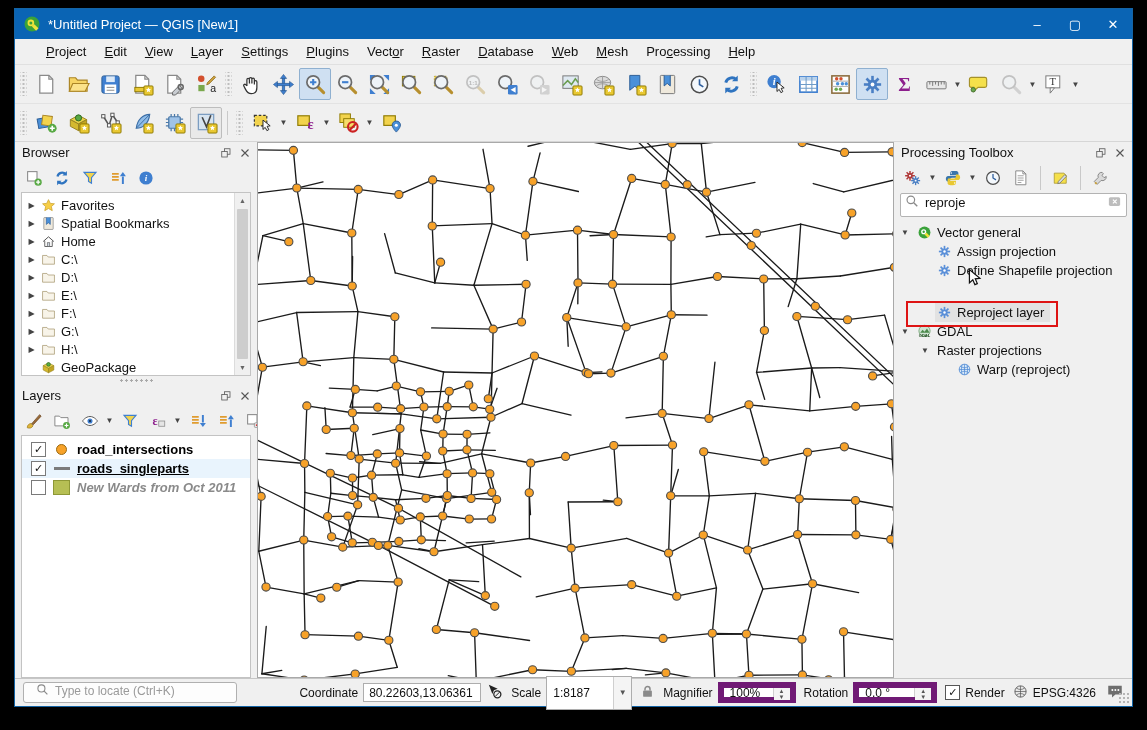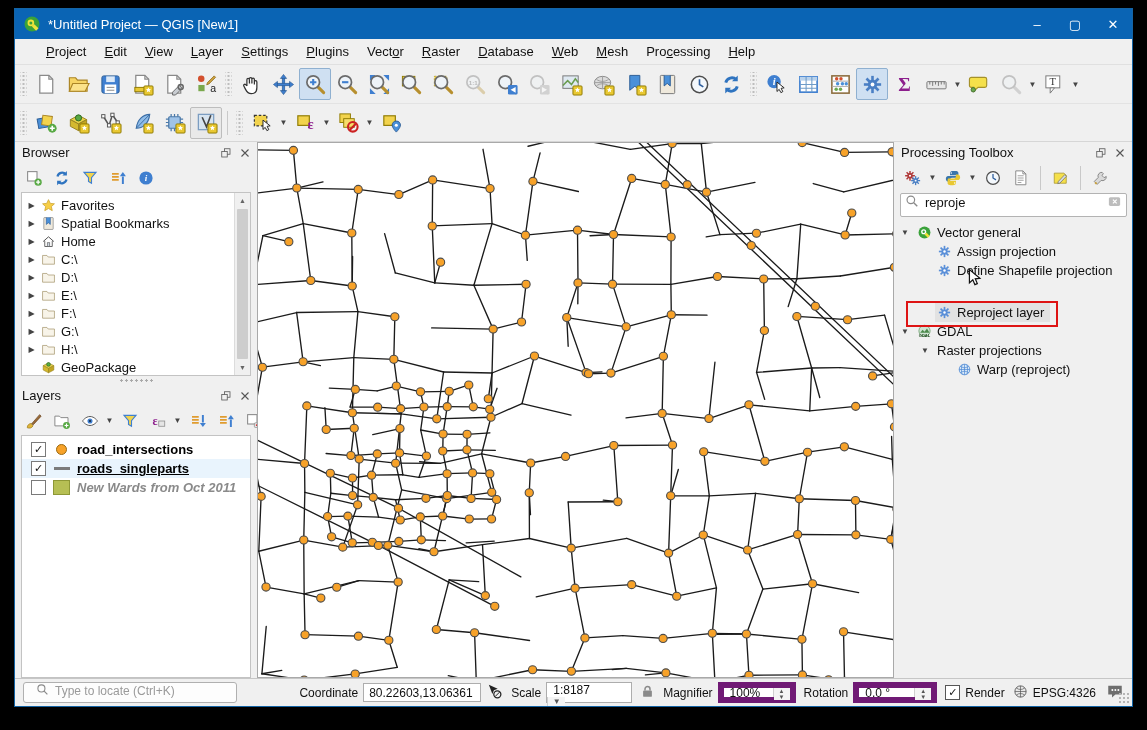"1:8187" .combo { flex-direction: column -> none; height: 21px -> 34px }
